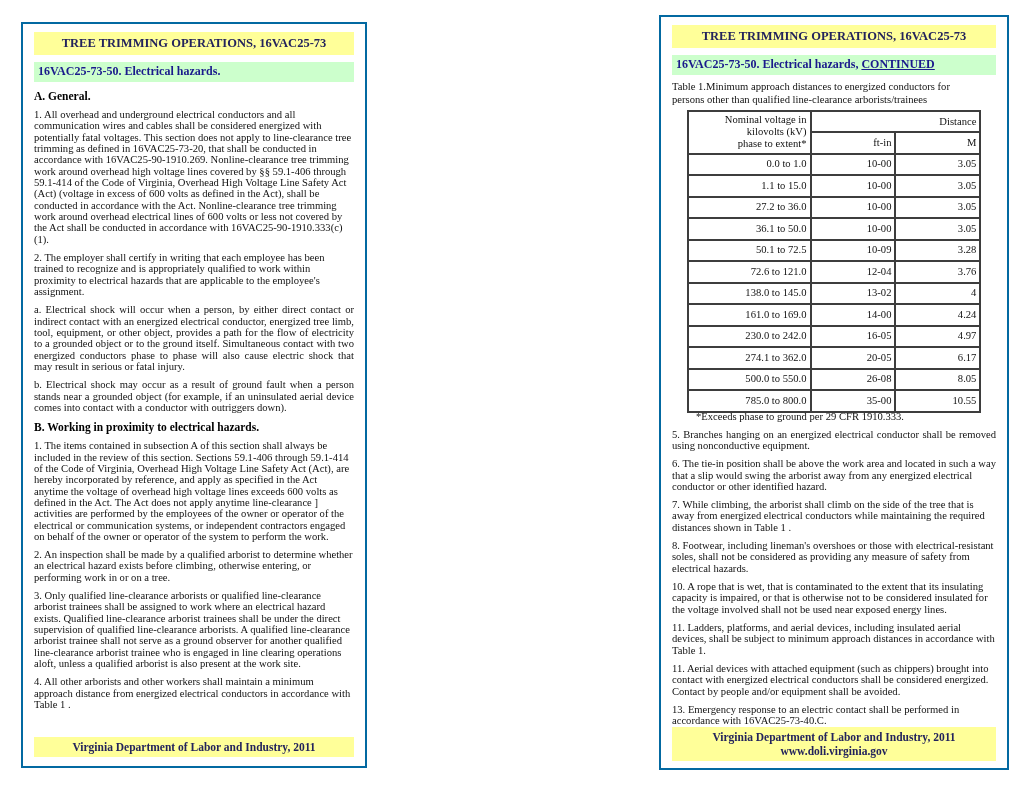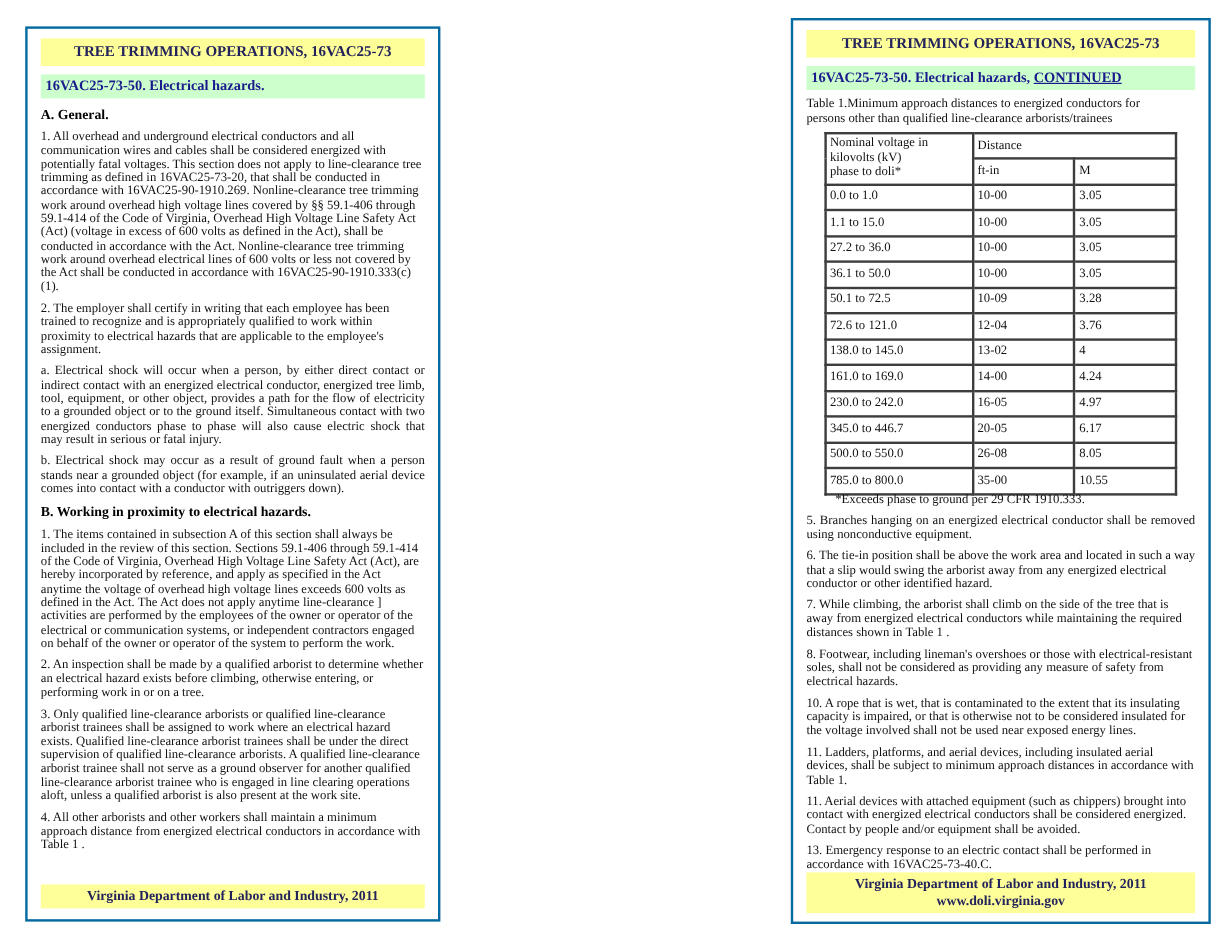"Nominal voltage in" table.madt th, table.madt td { text-align: left -> right }
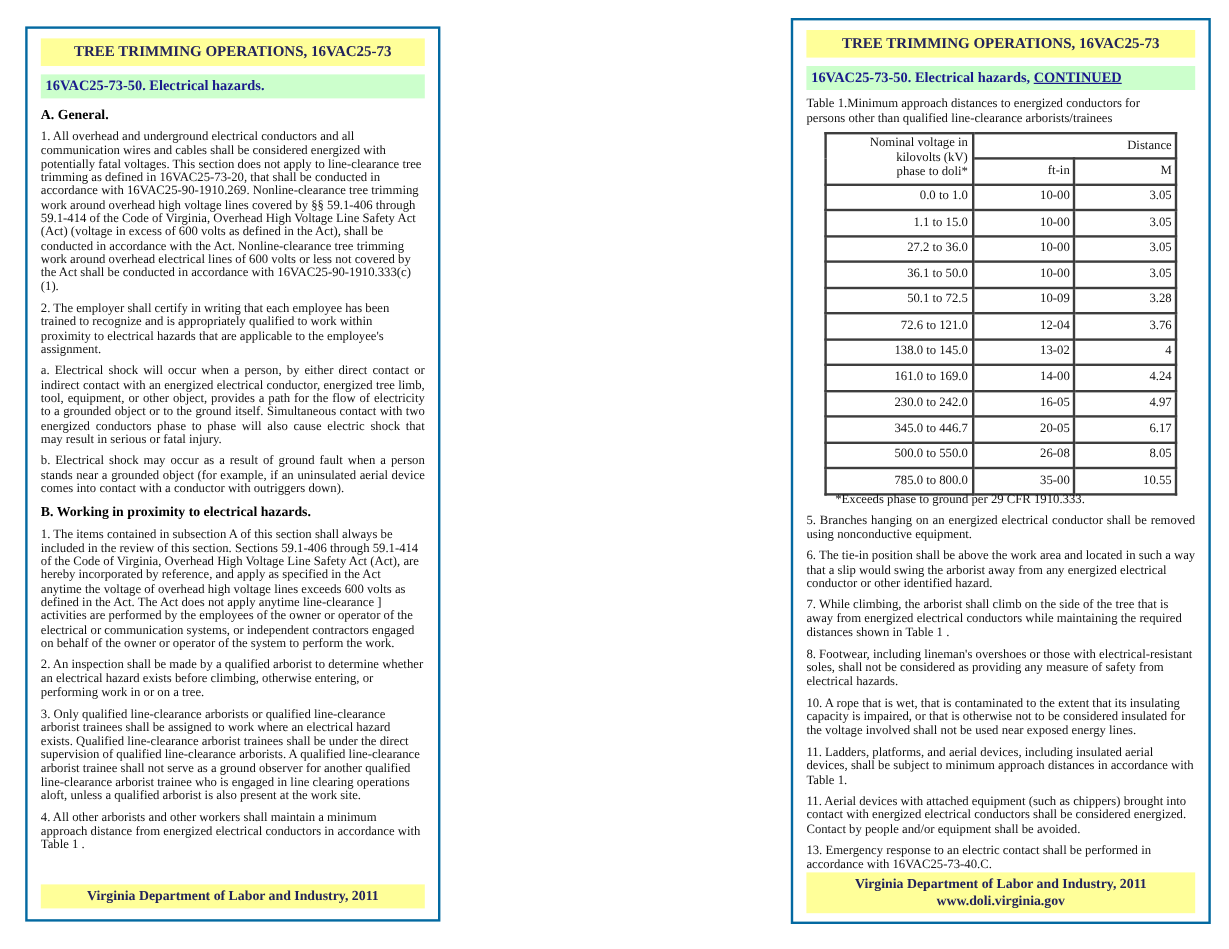"phase to doli*" div { text: doli -> extent }
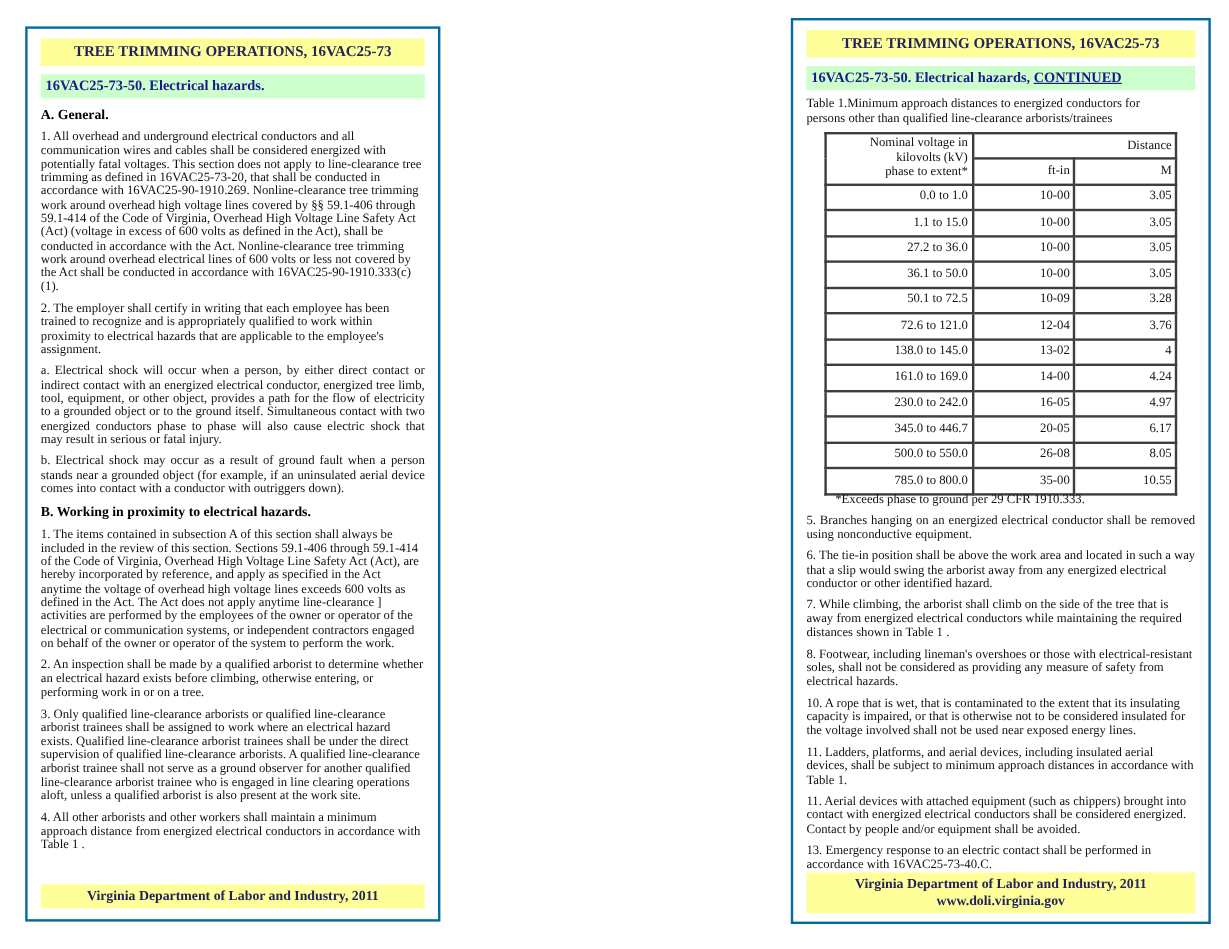"345.0 to 446.7" td { text: 345.0 to 446.7 -> 274.1 to 362.0 }
